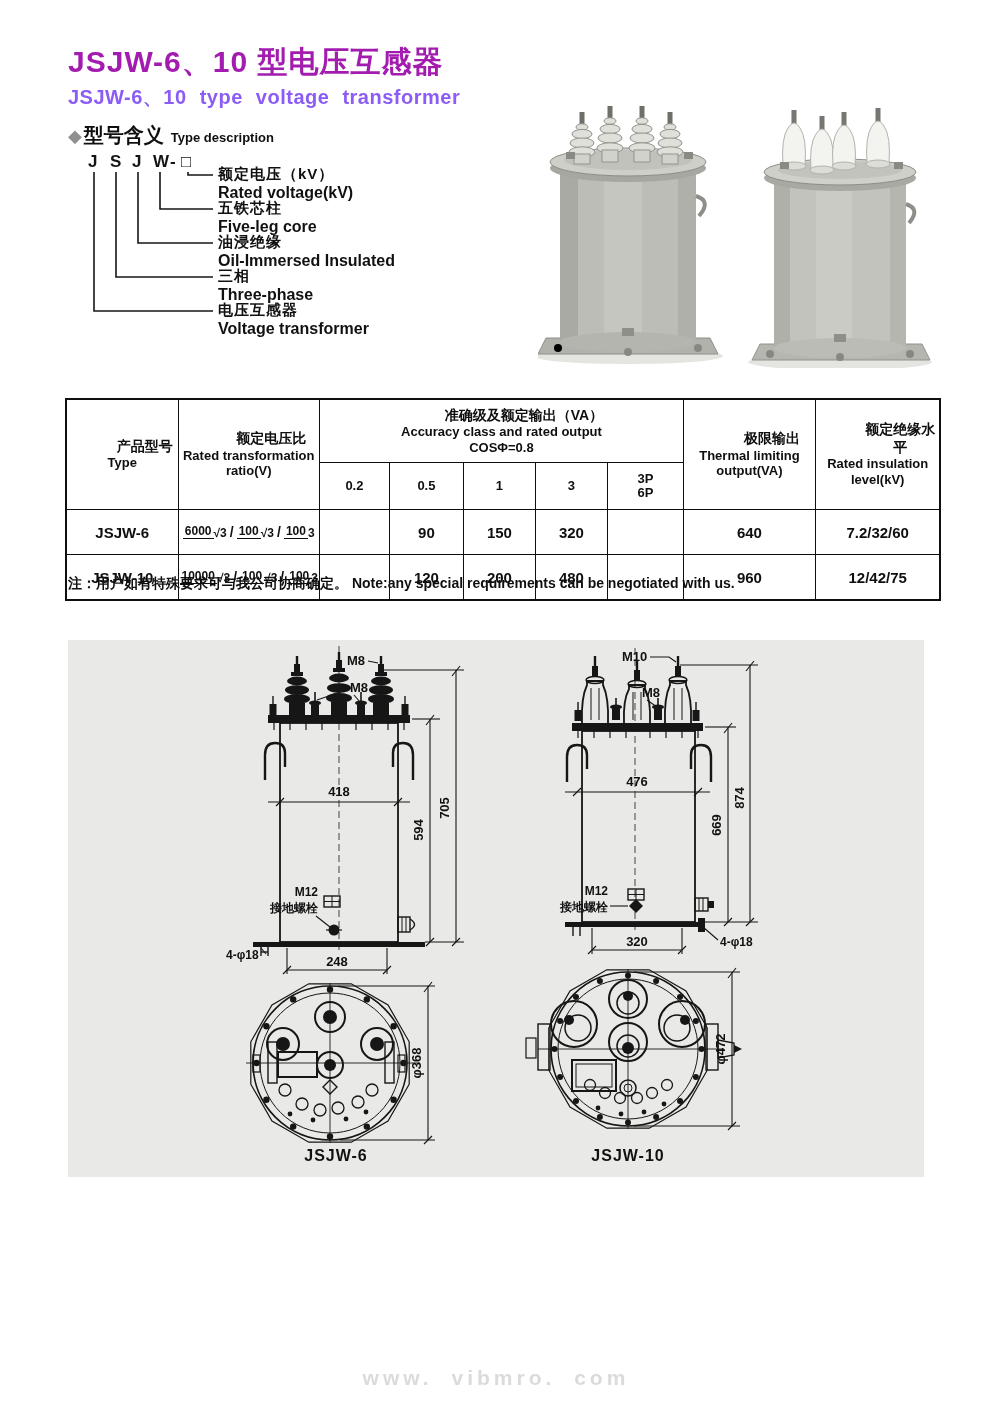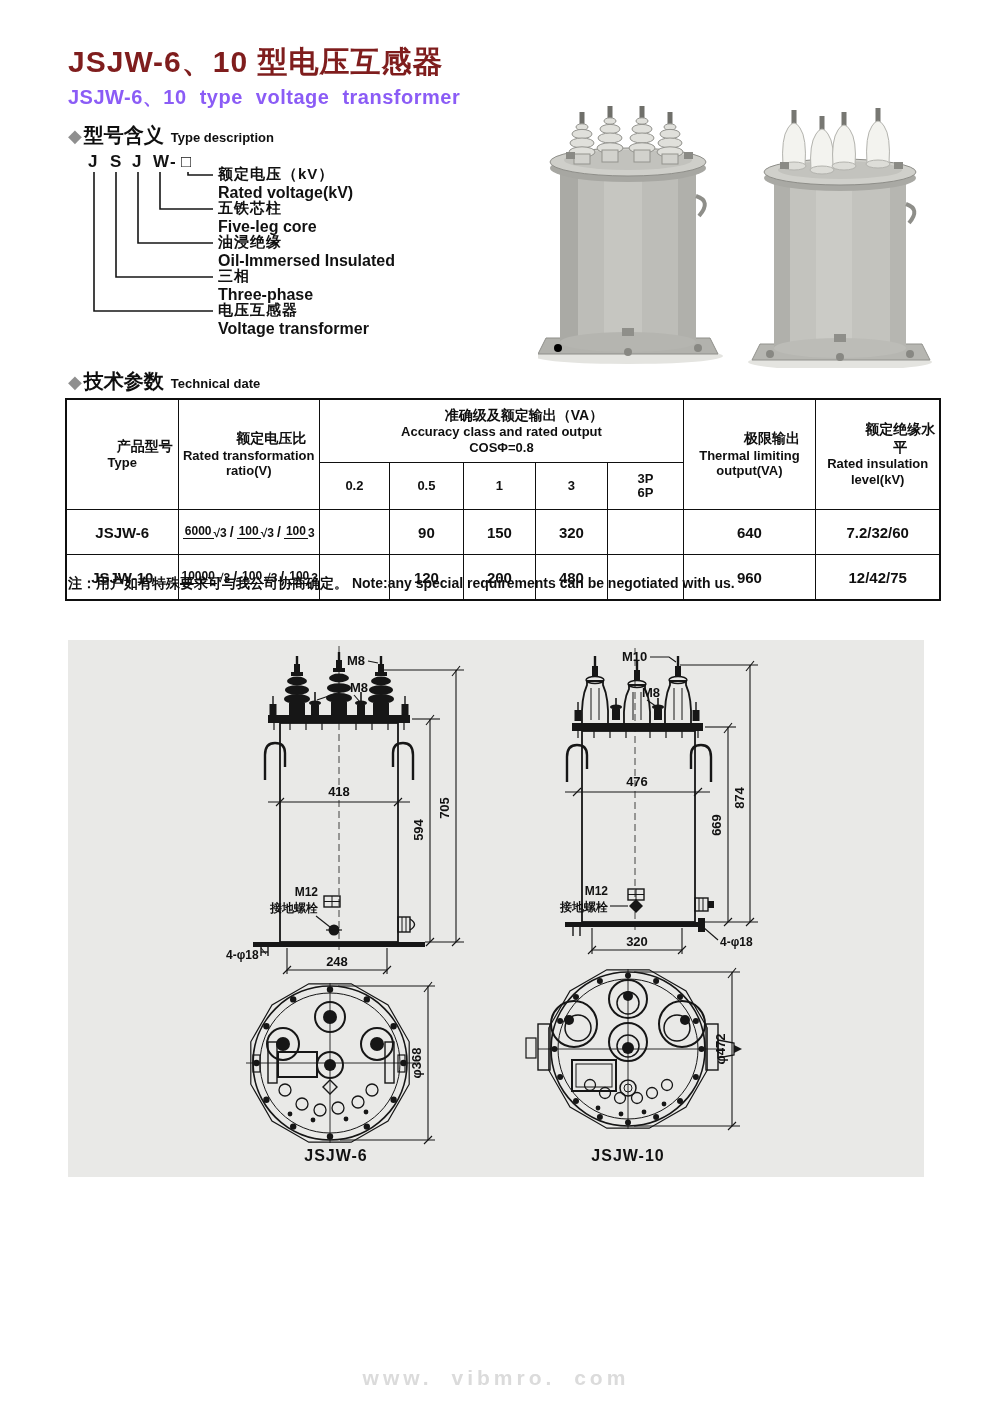"JSJW-6、10 型电压互感器" .title-cn { color: #7f1d1d -> #a21caf }
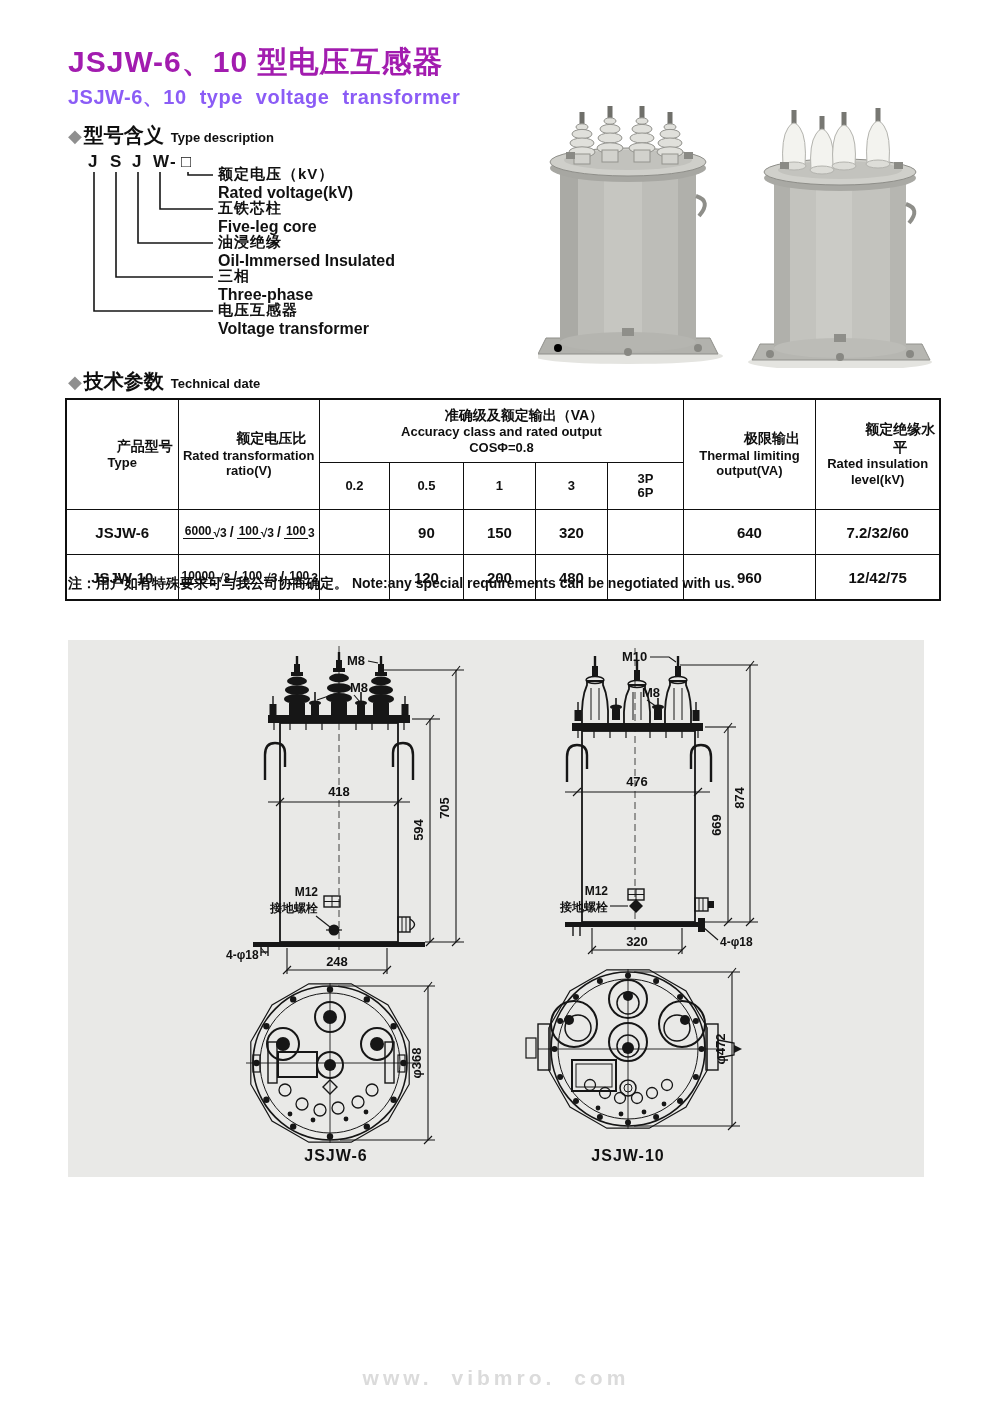"◆技术参数 Technical date" div.sec { html: <div> <span>◆</span><span>技术参数</span><span>Technical date</span> </div> -> none }
